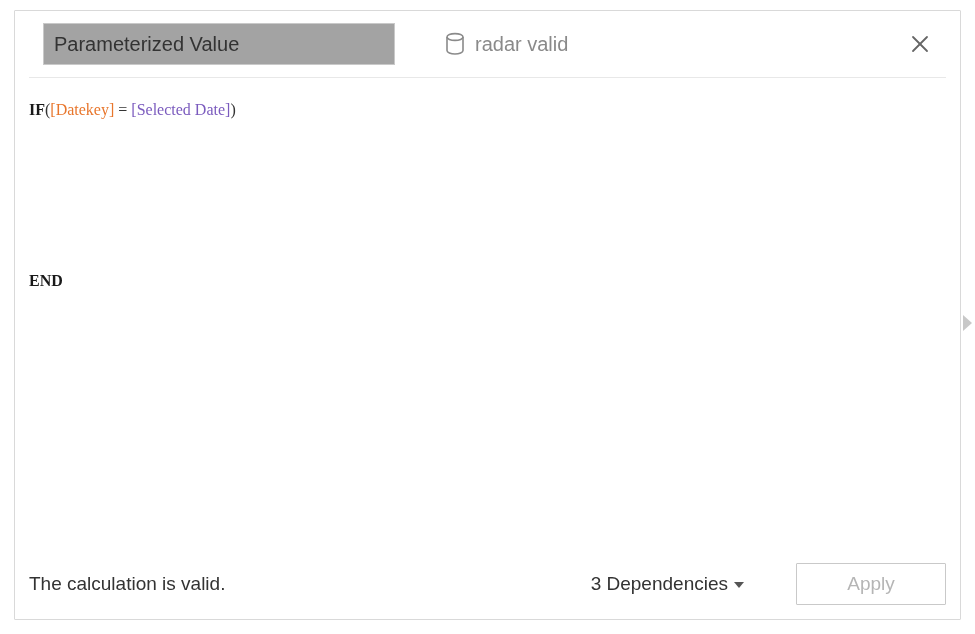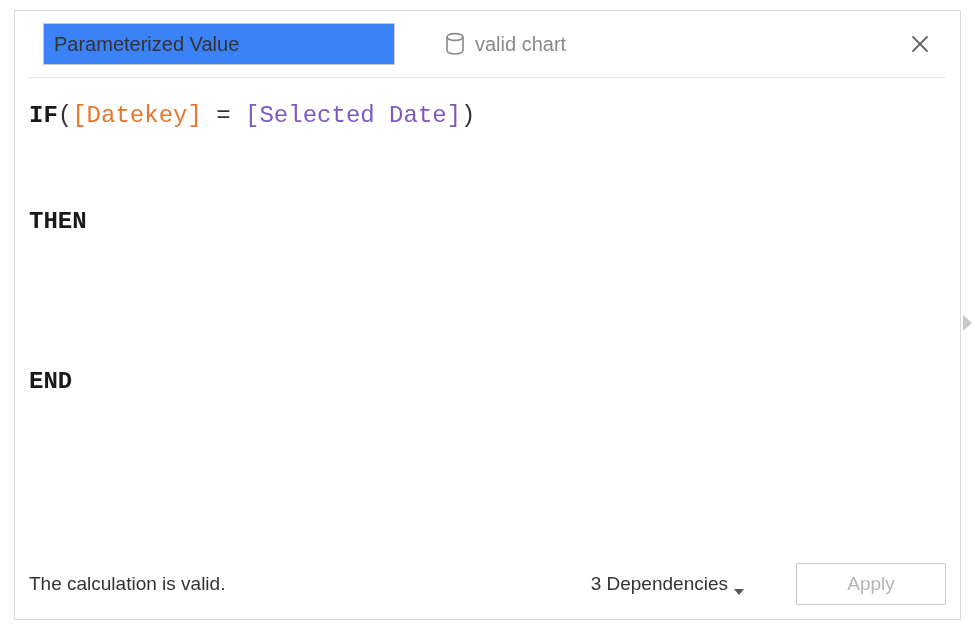"Parameterized Value" .name-input { background: #3b82f6 -> #a3a3a3 }
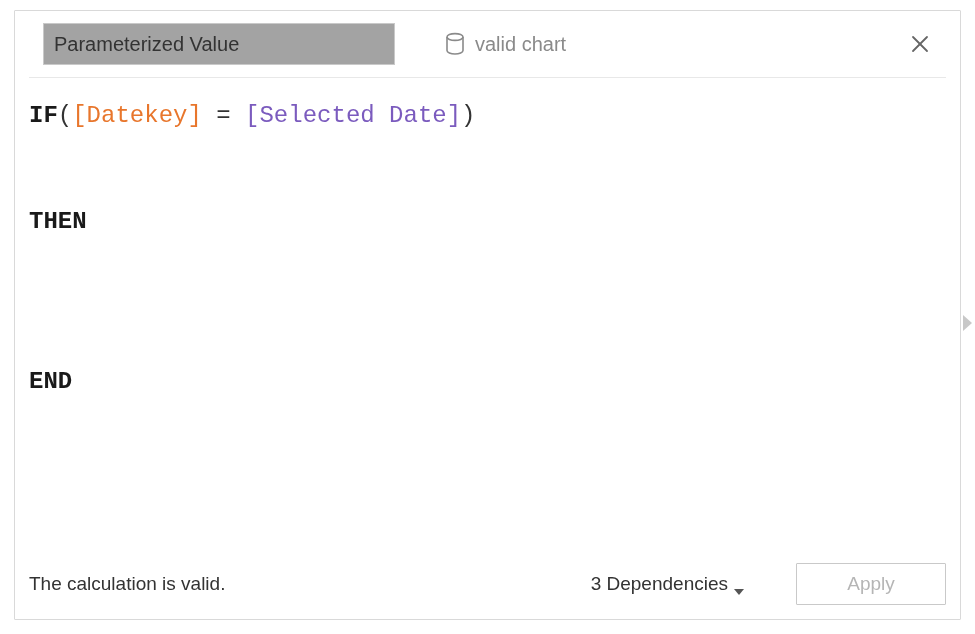"valid chart" span { text: valid chart -> radar valid }
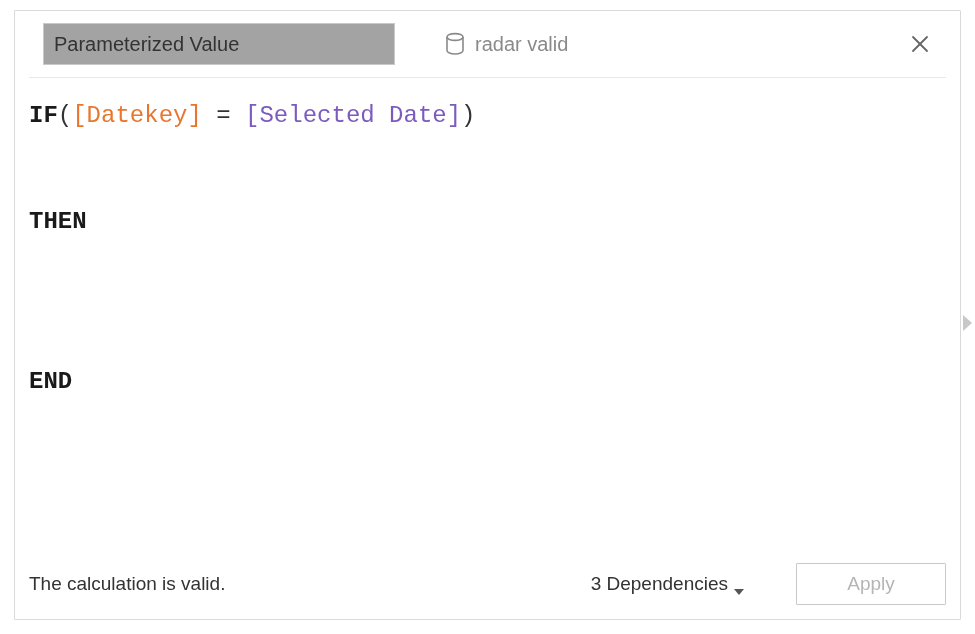"IF([Datekey] = [Selected Date])" .editor { font-family: Liberation Mono, monospace -> Liberation Serif, serif; font-size: 24px -> 16px }
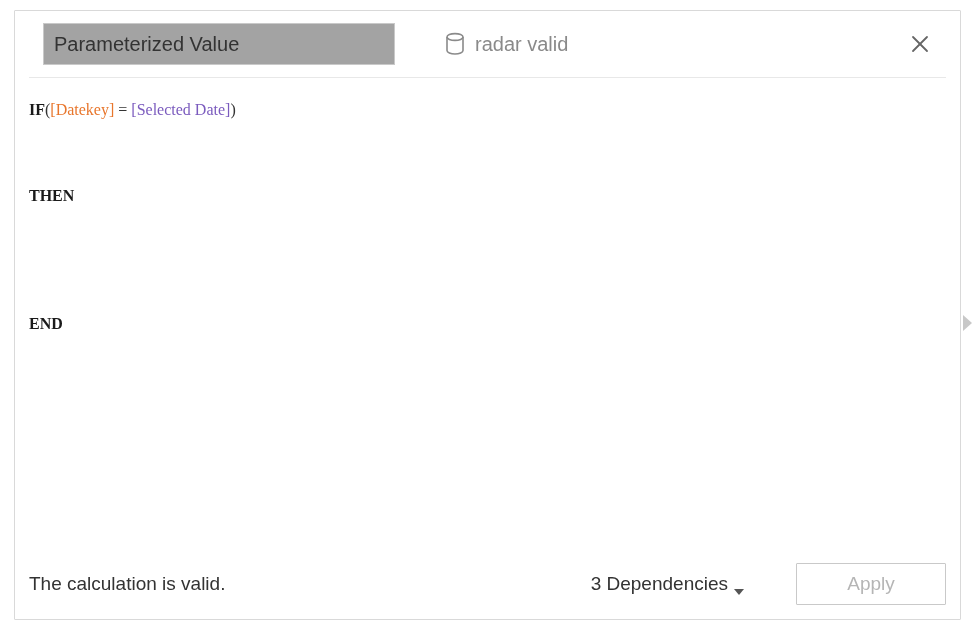"THEN" div.line { html: <div><span>THEN</span></div> -> none }
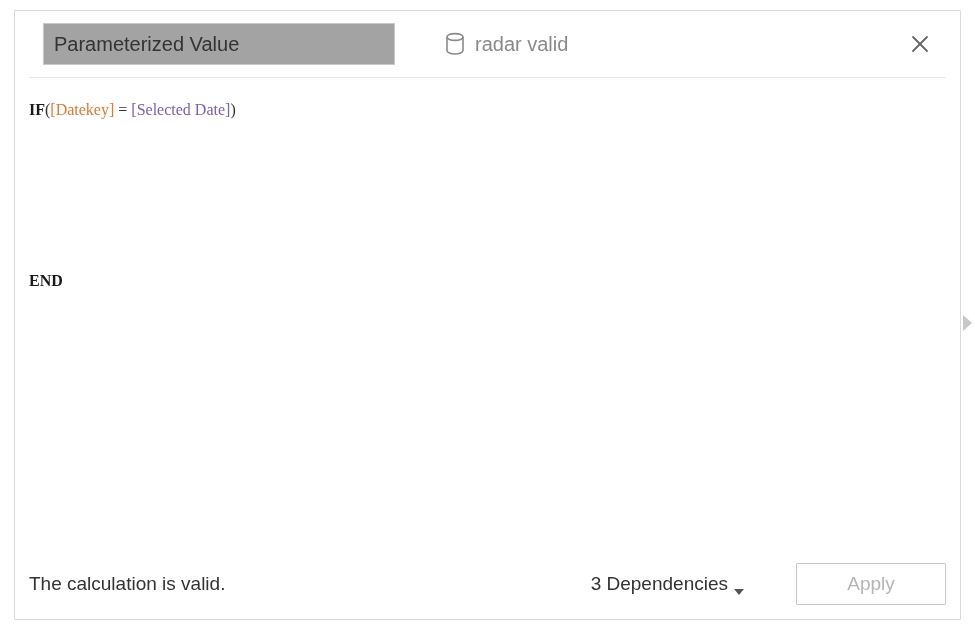"3 Dependencies" .deps { align-items: flex-end -> center }
